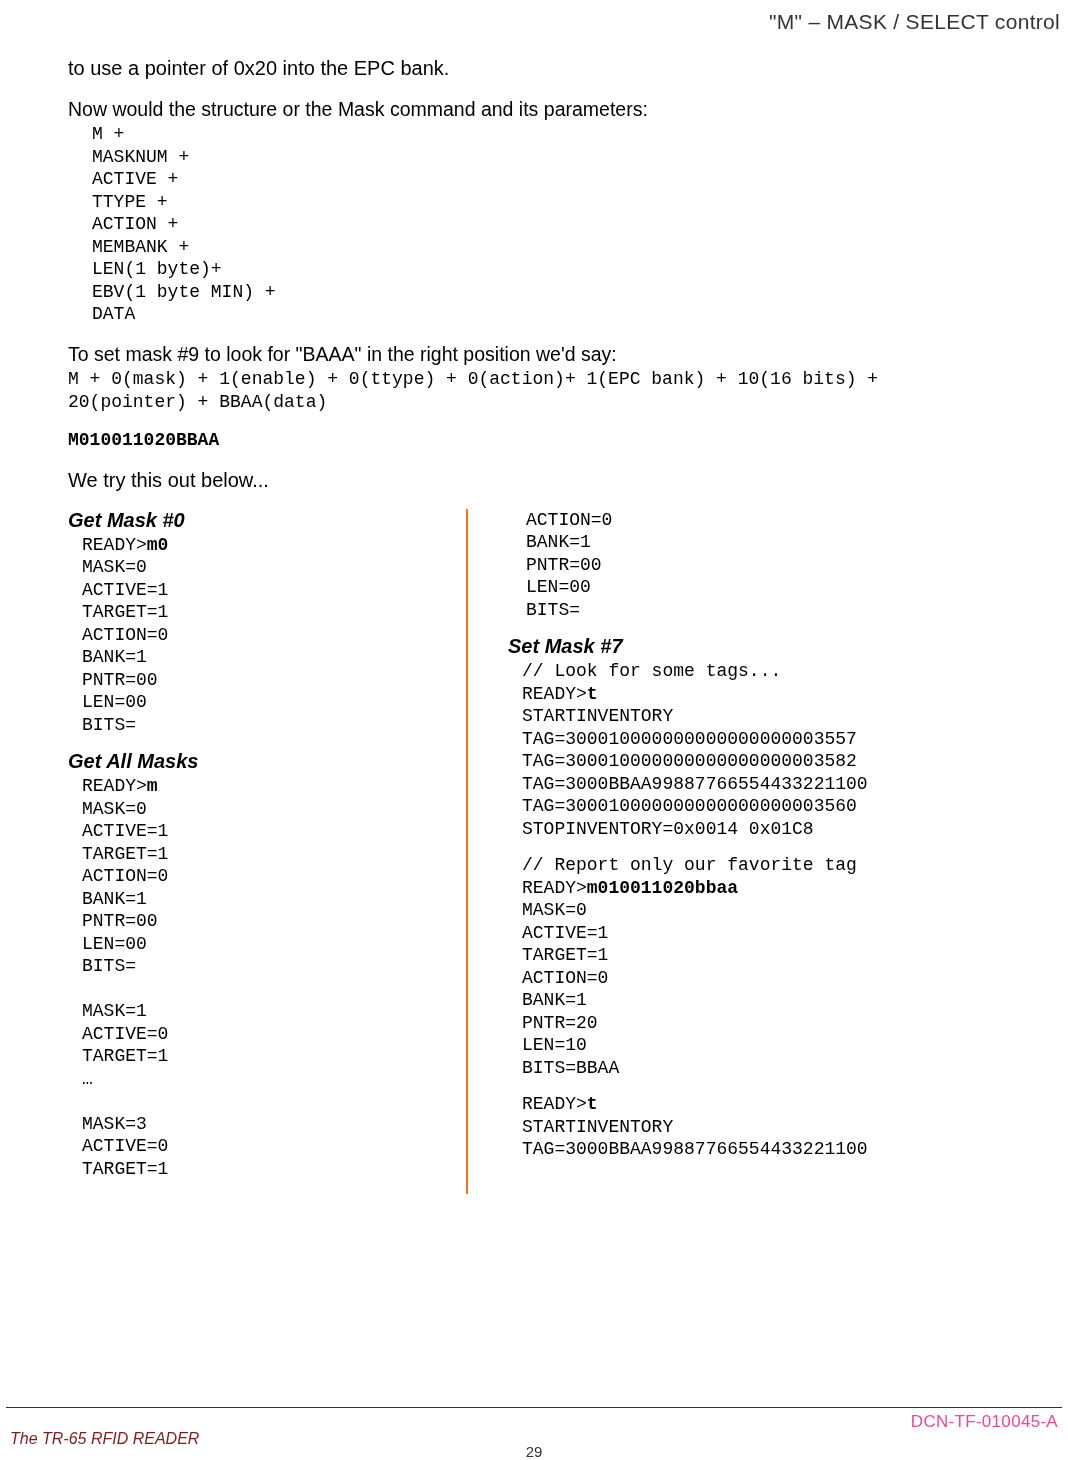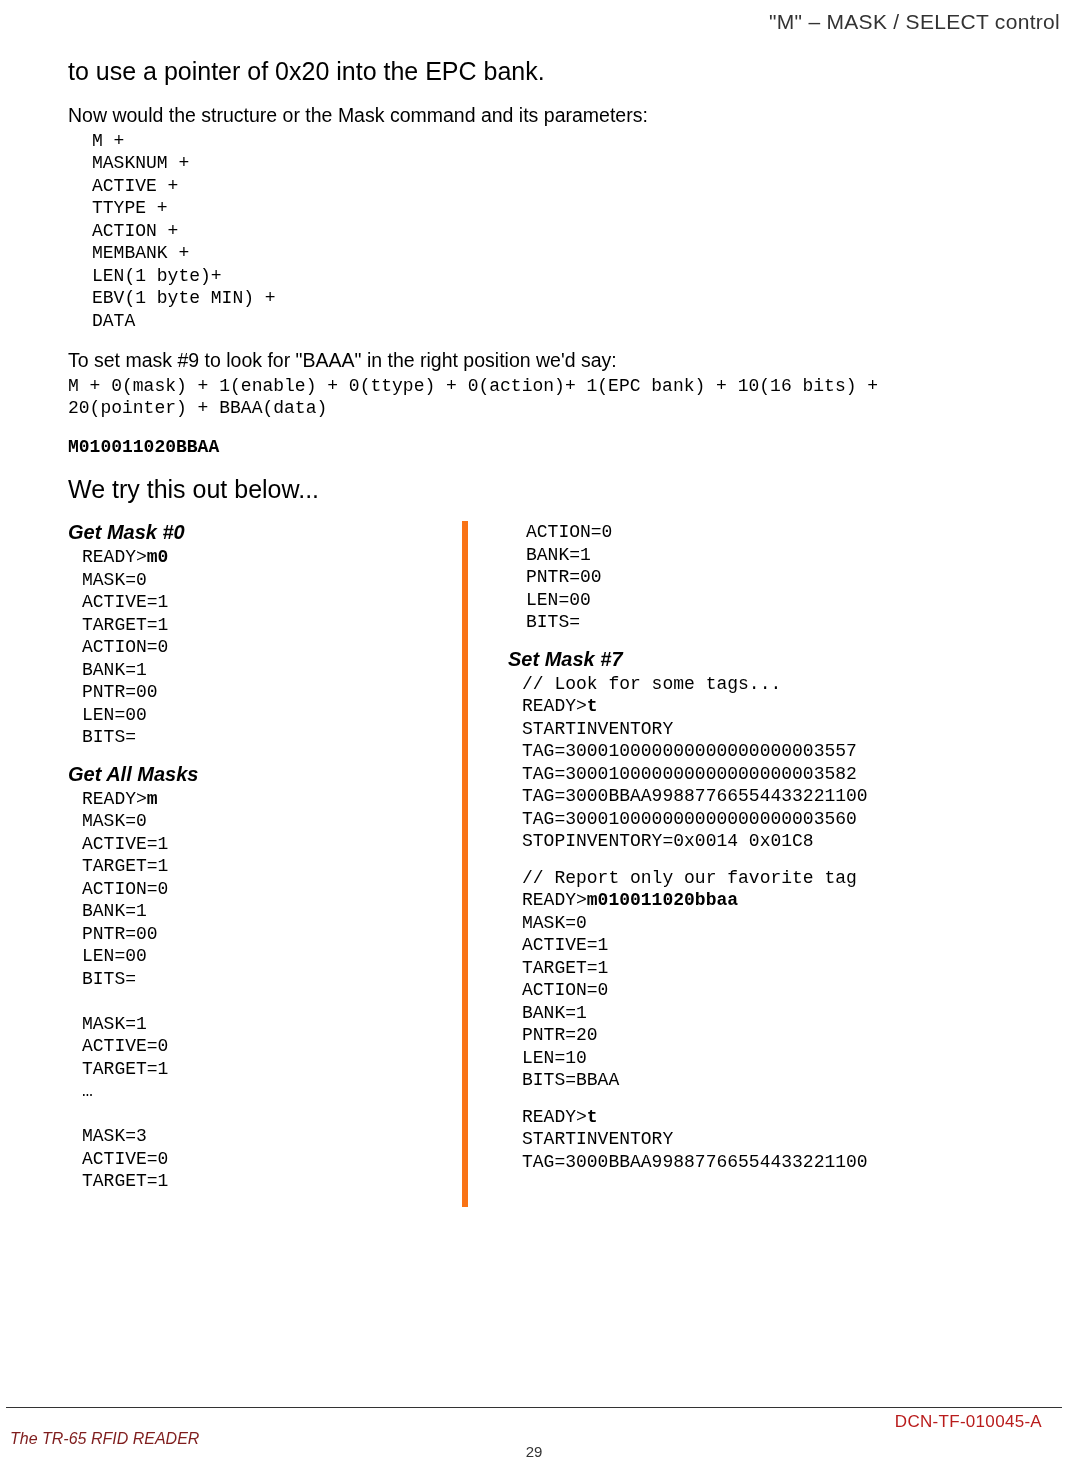"to use a pointer of" .body-text { font-size: 25px -> 20px }
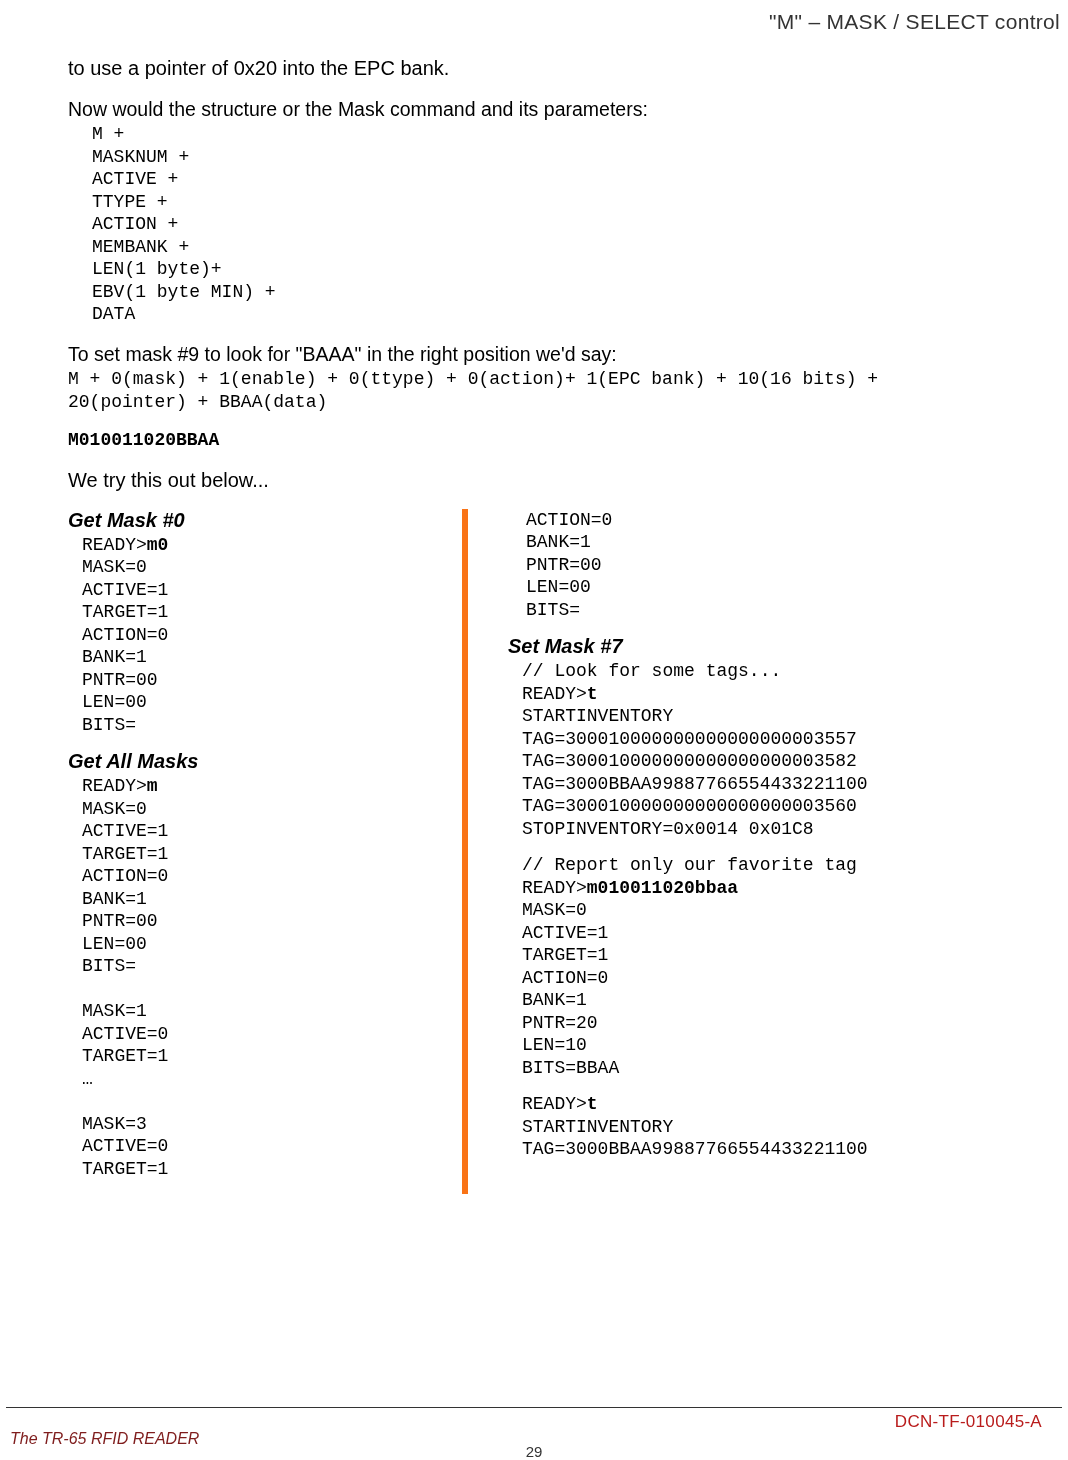"Get Mask #0" .col-left { border-right: 6px solid #f97316 -> 2px solid #f97316 }
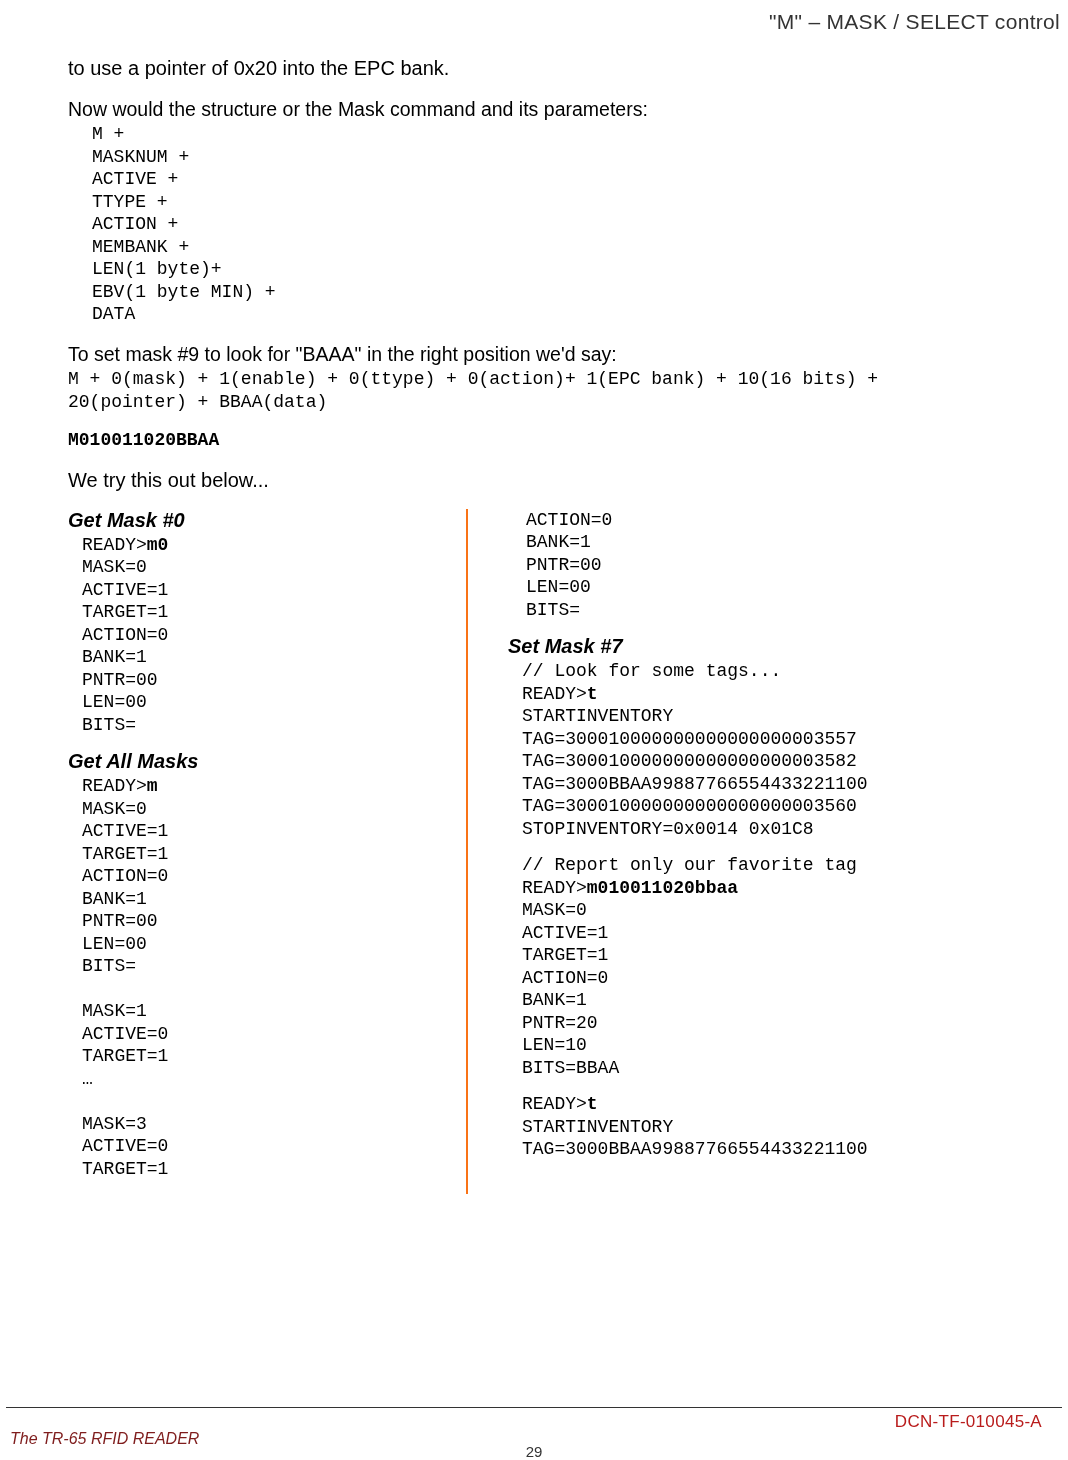"DCN-TF-010045-A" .footer-right { color: #b91c1c -> #ec4899; right: 26px -> 10px }
